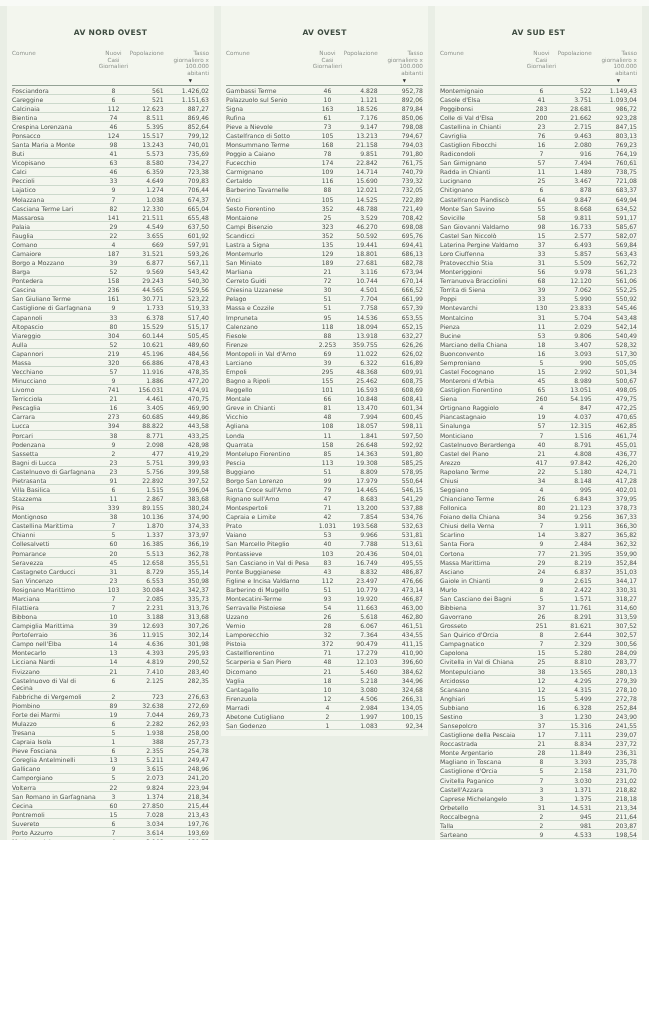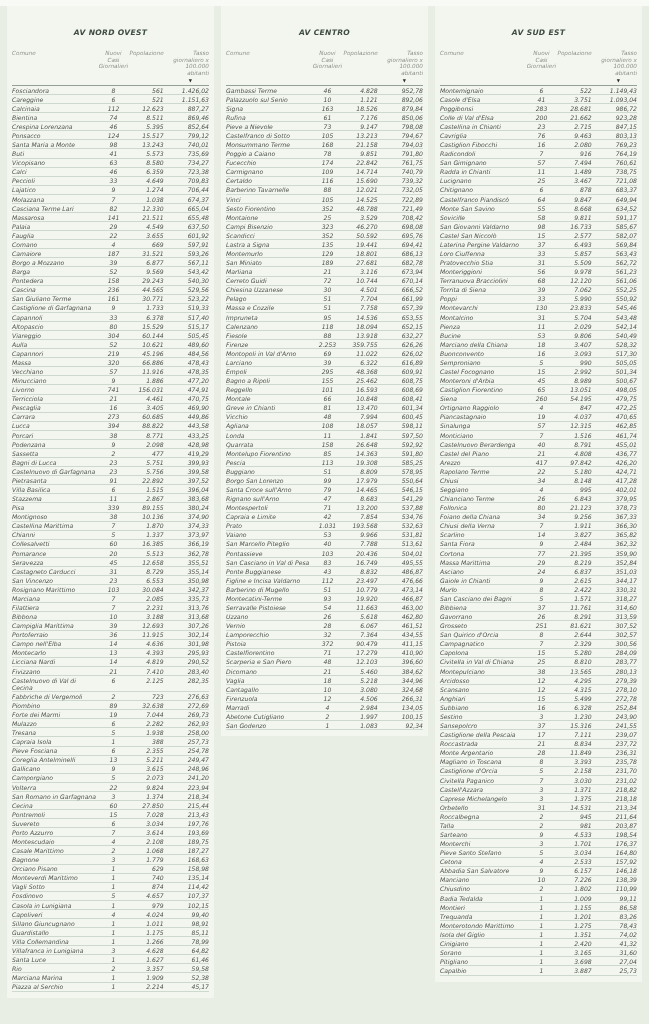"AV NORD OVEST" .page { font-style: italic -> none; height: 1024px -> 840px }
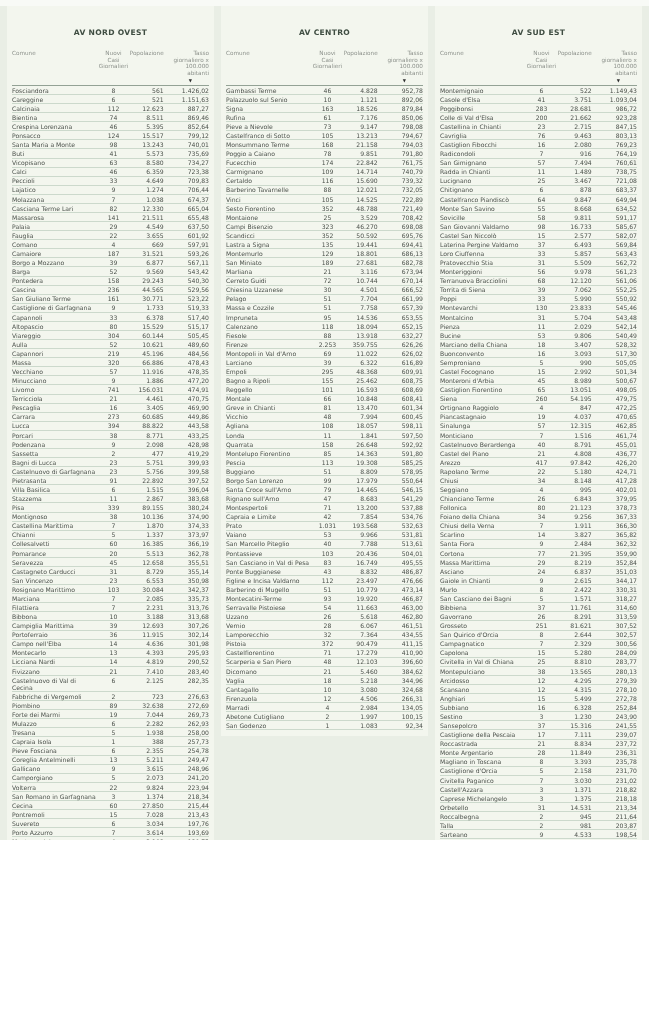"AV CENTRO" div.title { text: CENTRO -> OVEST }
